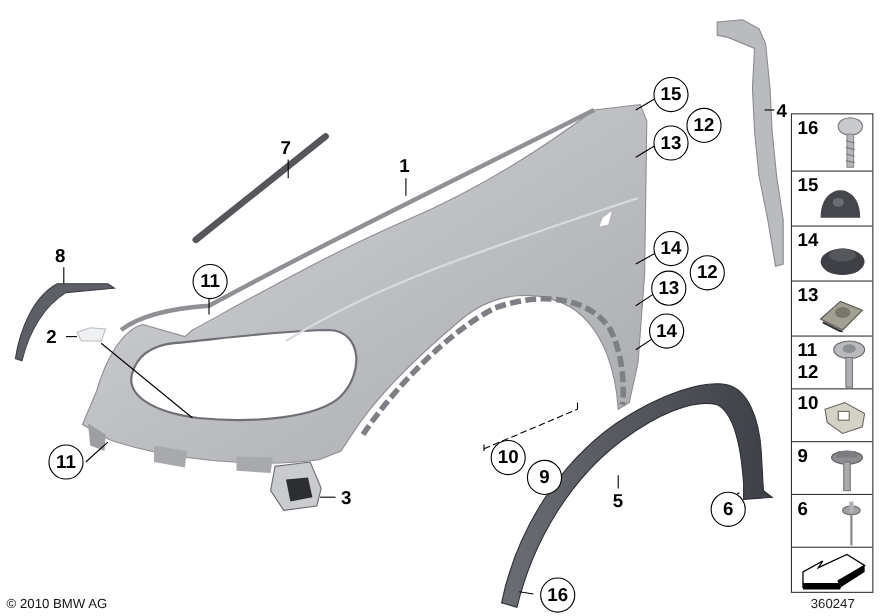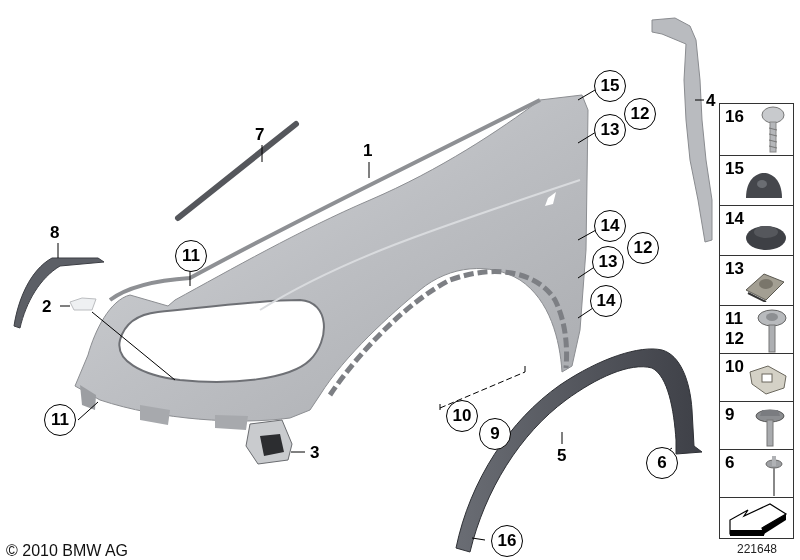"© 2010 BMW AG" .copyright { font-size: 16px -> 12px }
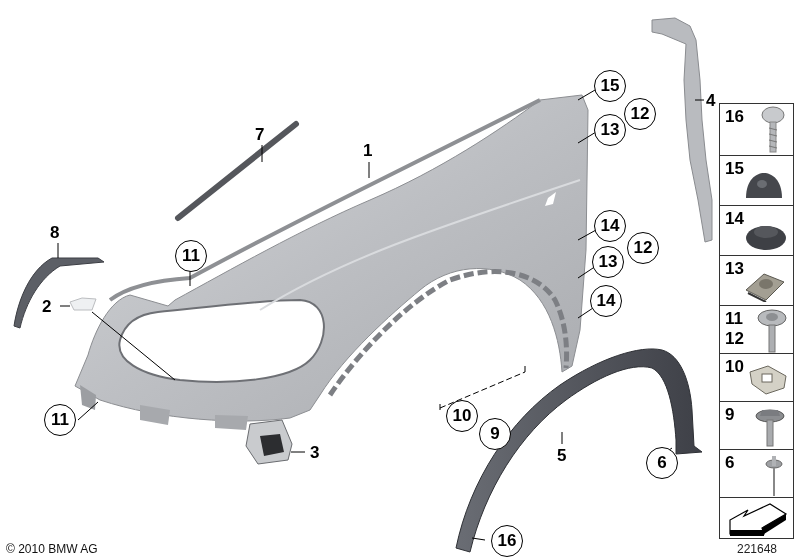"221648" span.diagid { text: 221648 -> 360247 }
